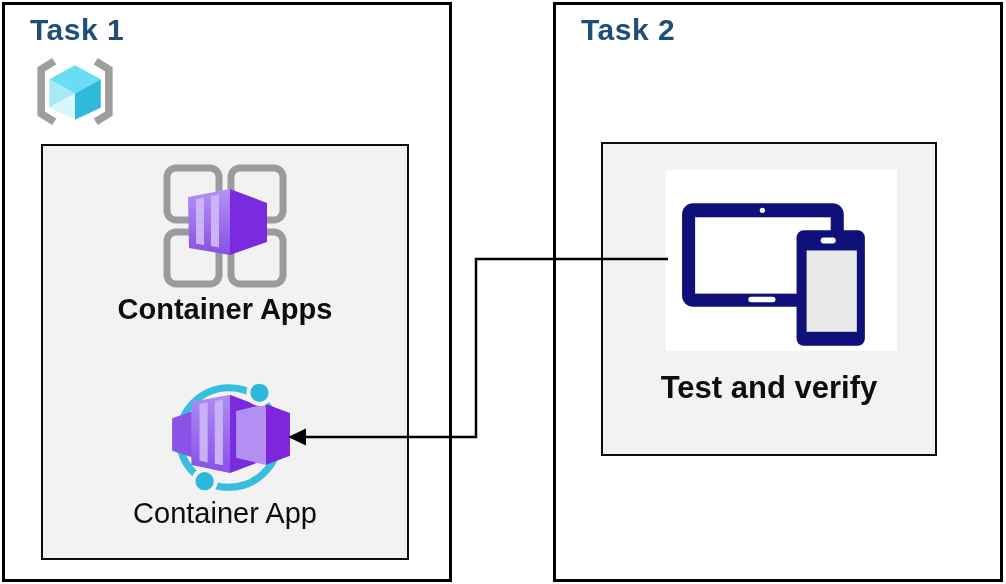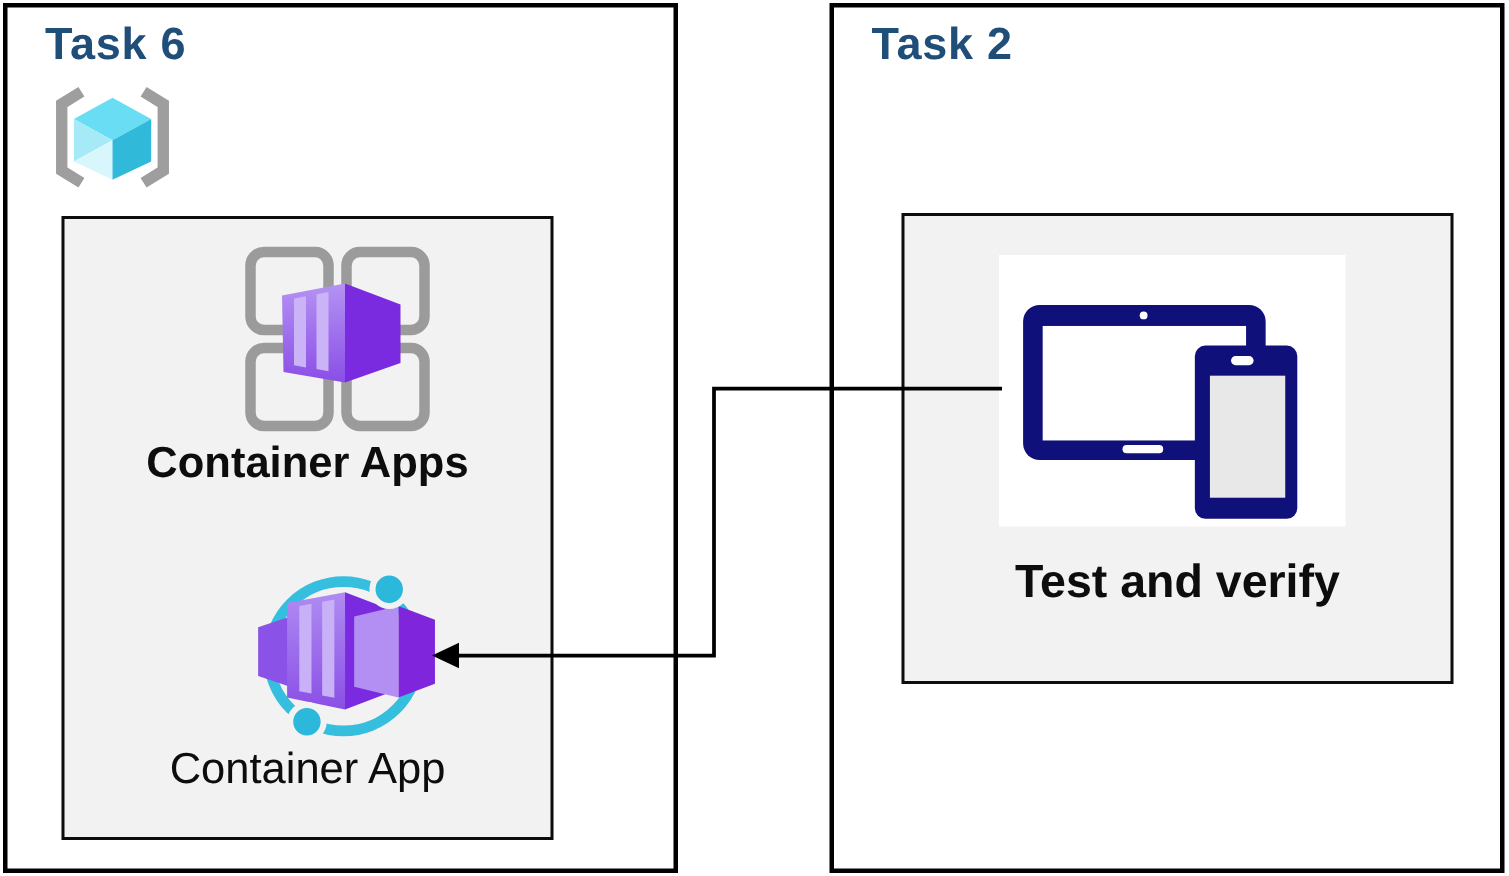"Task 6" div.panel-title { text: 6 -> 1 }
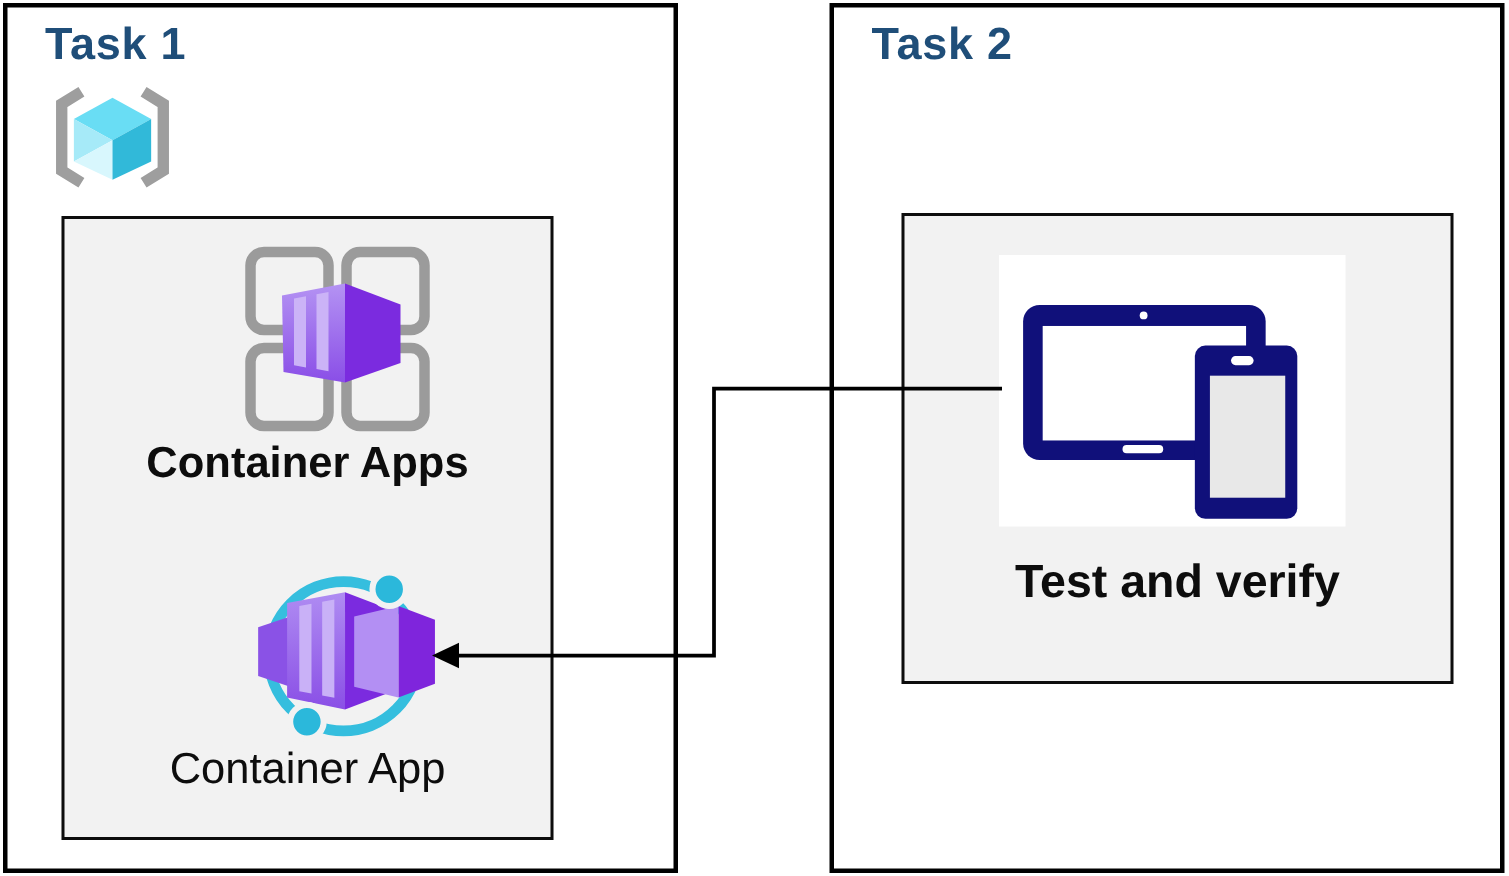"Container Apps" .t1 .inner-box { width: 328px -> 368px }
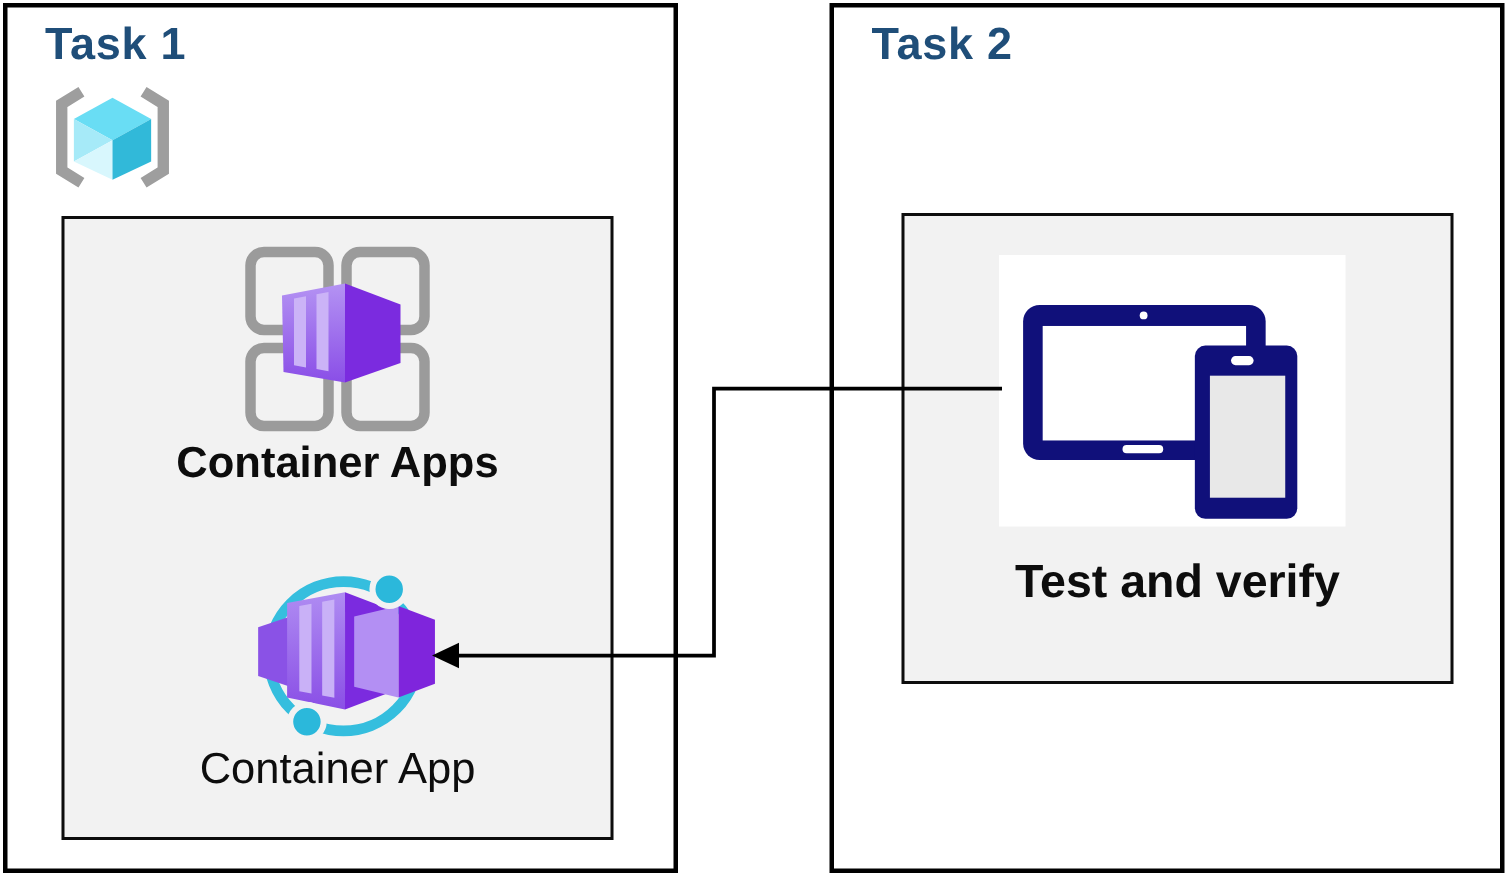"Test and verify" .t2 .inner-box { width: 368px -> 336px }
